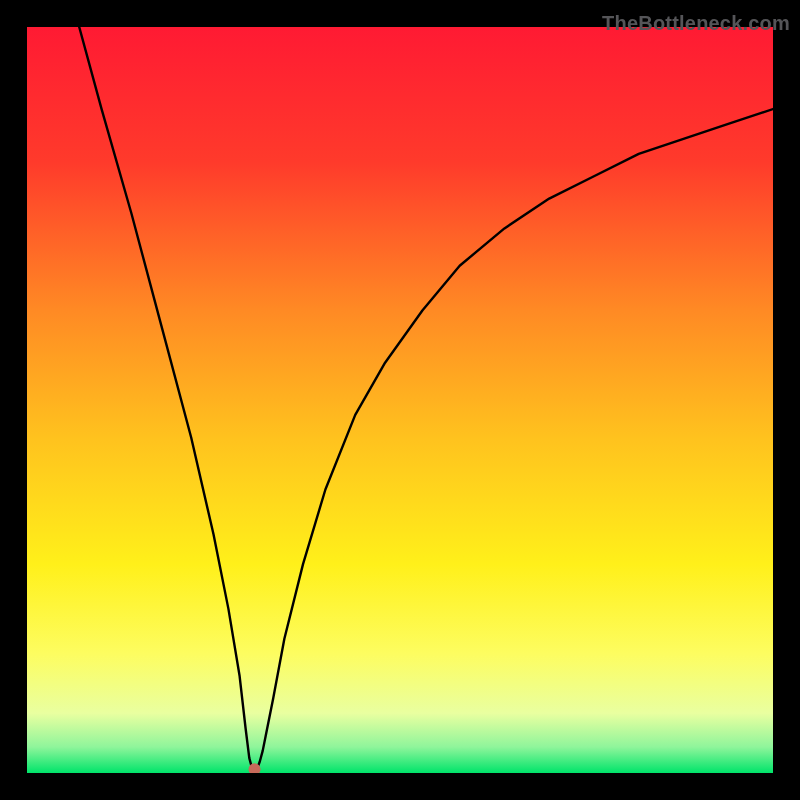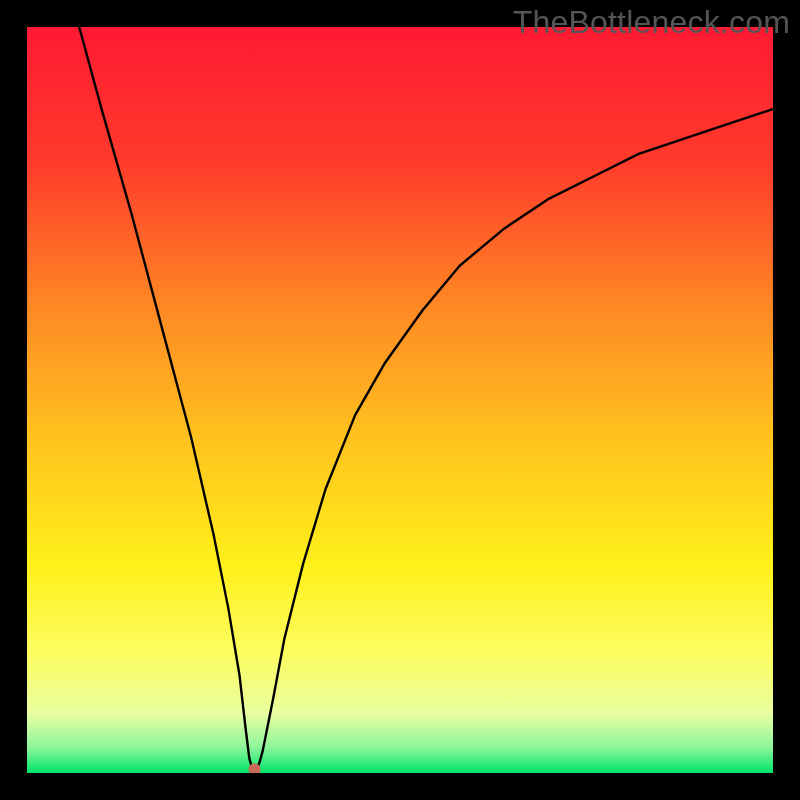"TheBottleneck.com" .watermark { font-size: 32px -> 20px; font-weight: 400 -> 700; top: 4px -> 12px }
